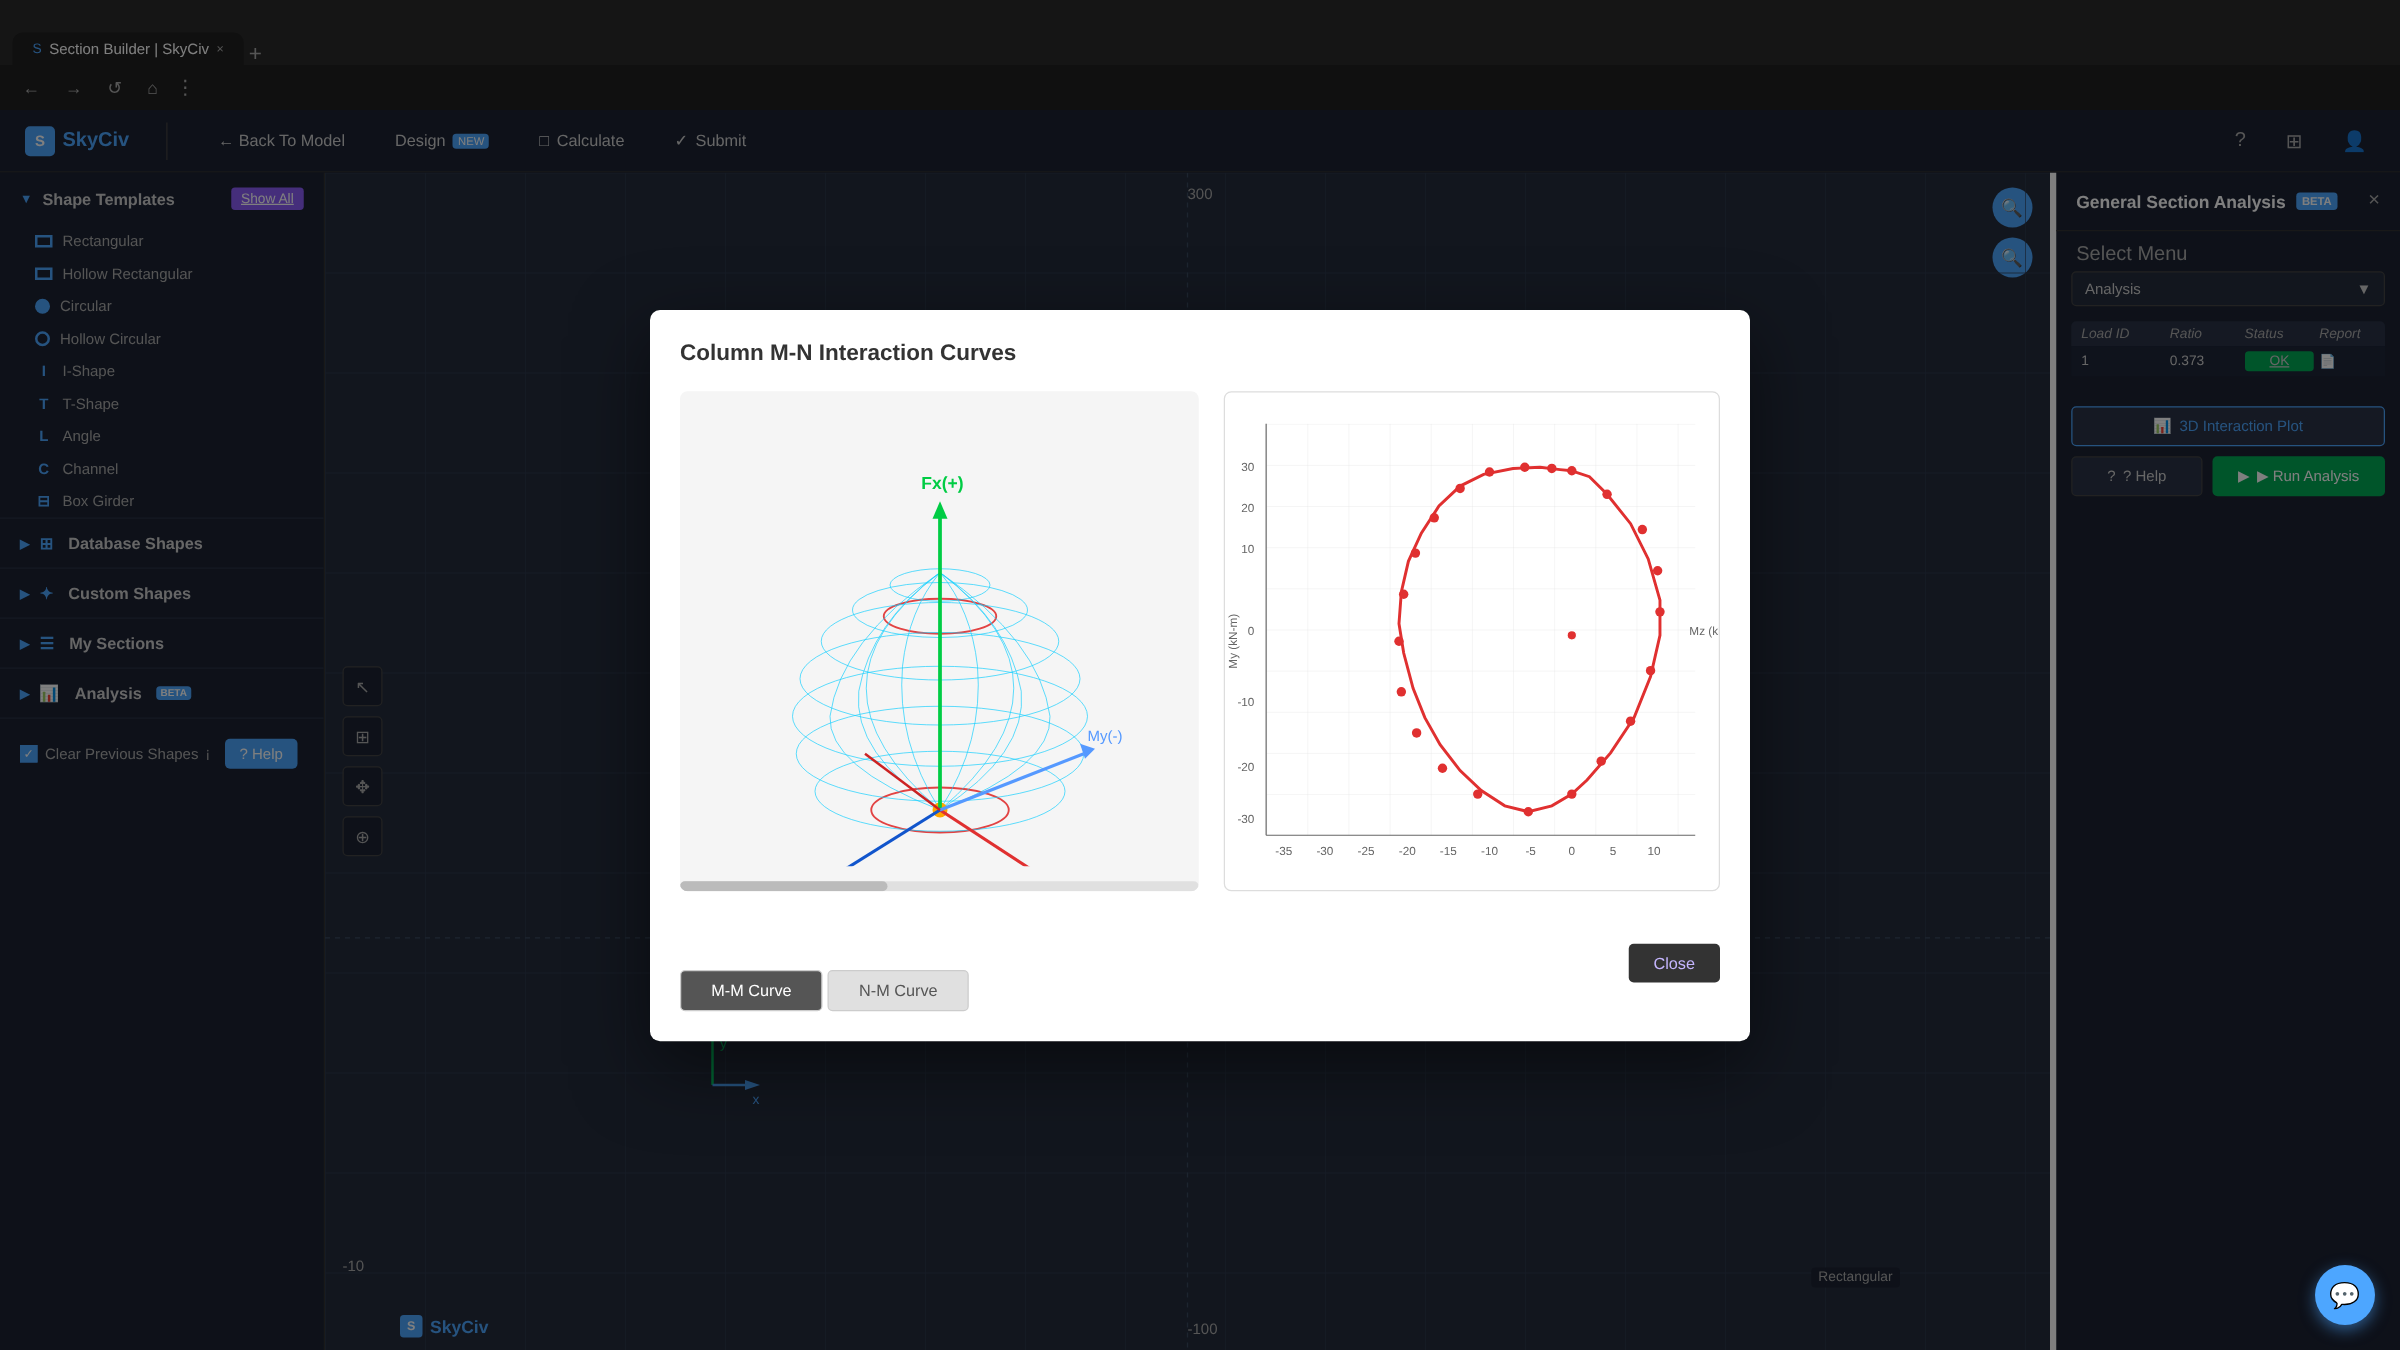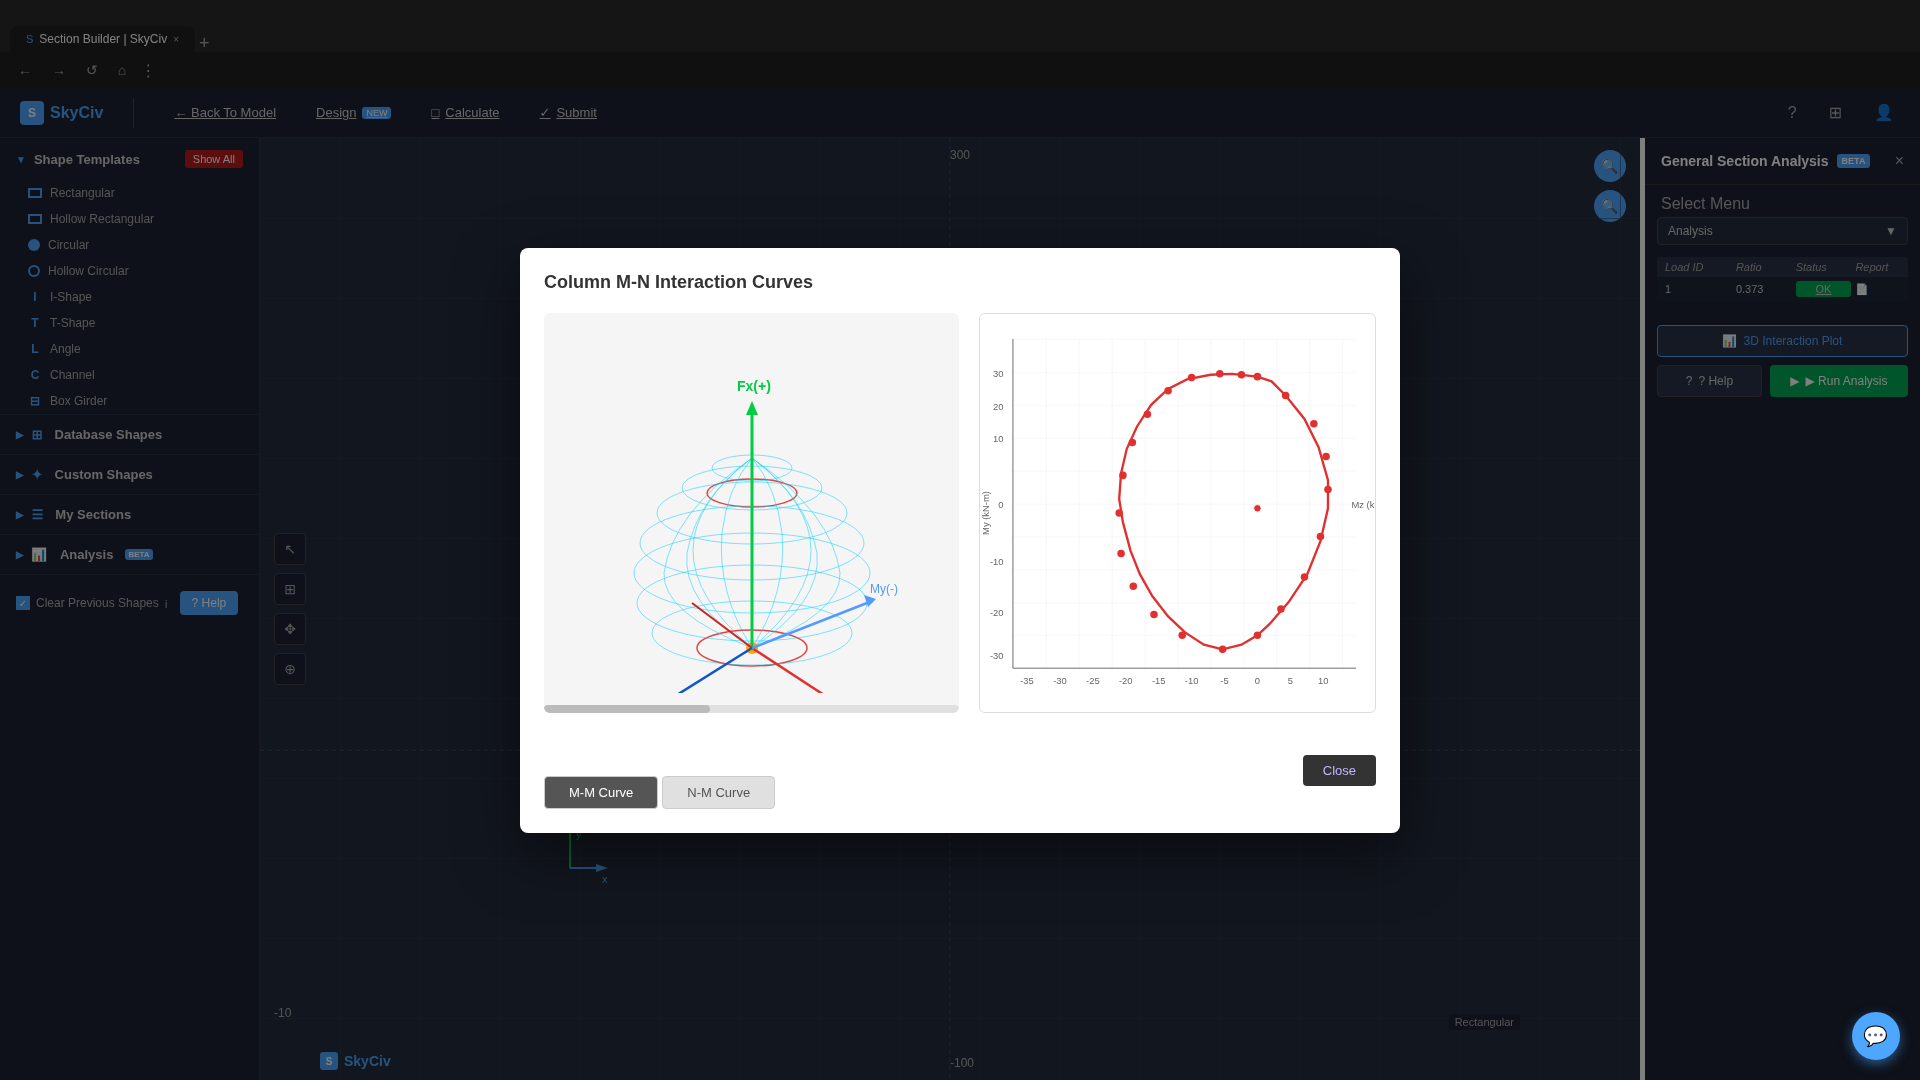"← Back To Model" .nav-btn-text { text-decoration: underline -> none }
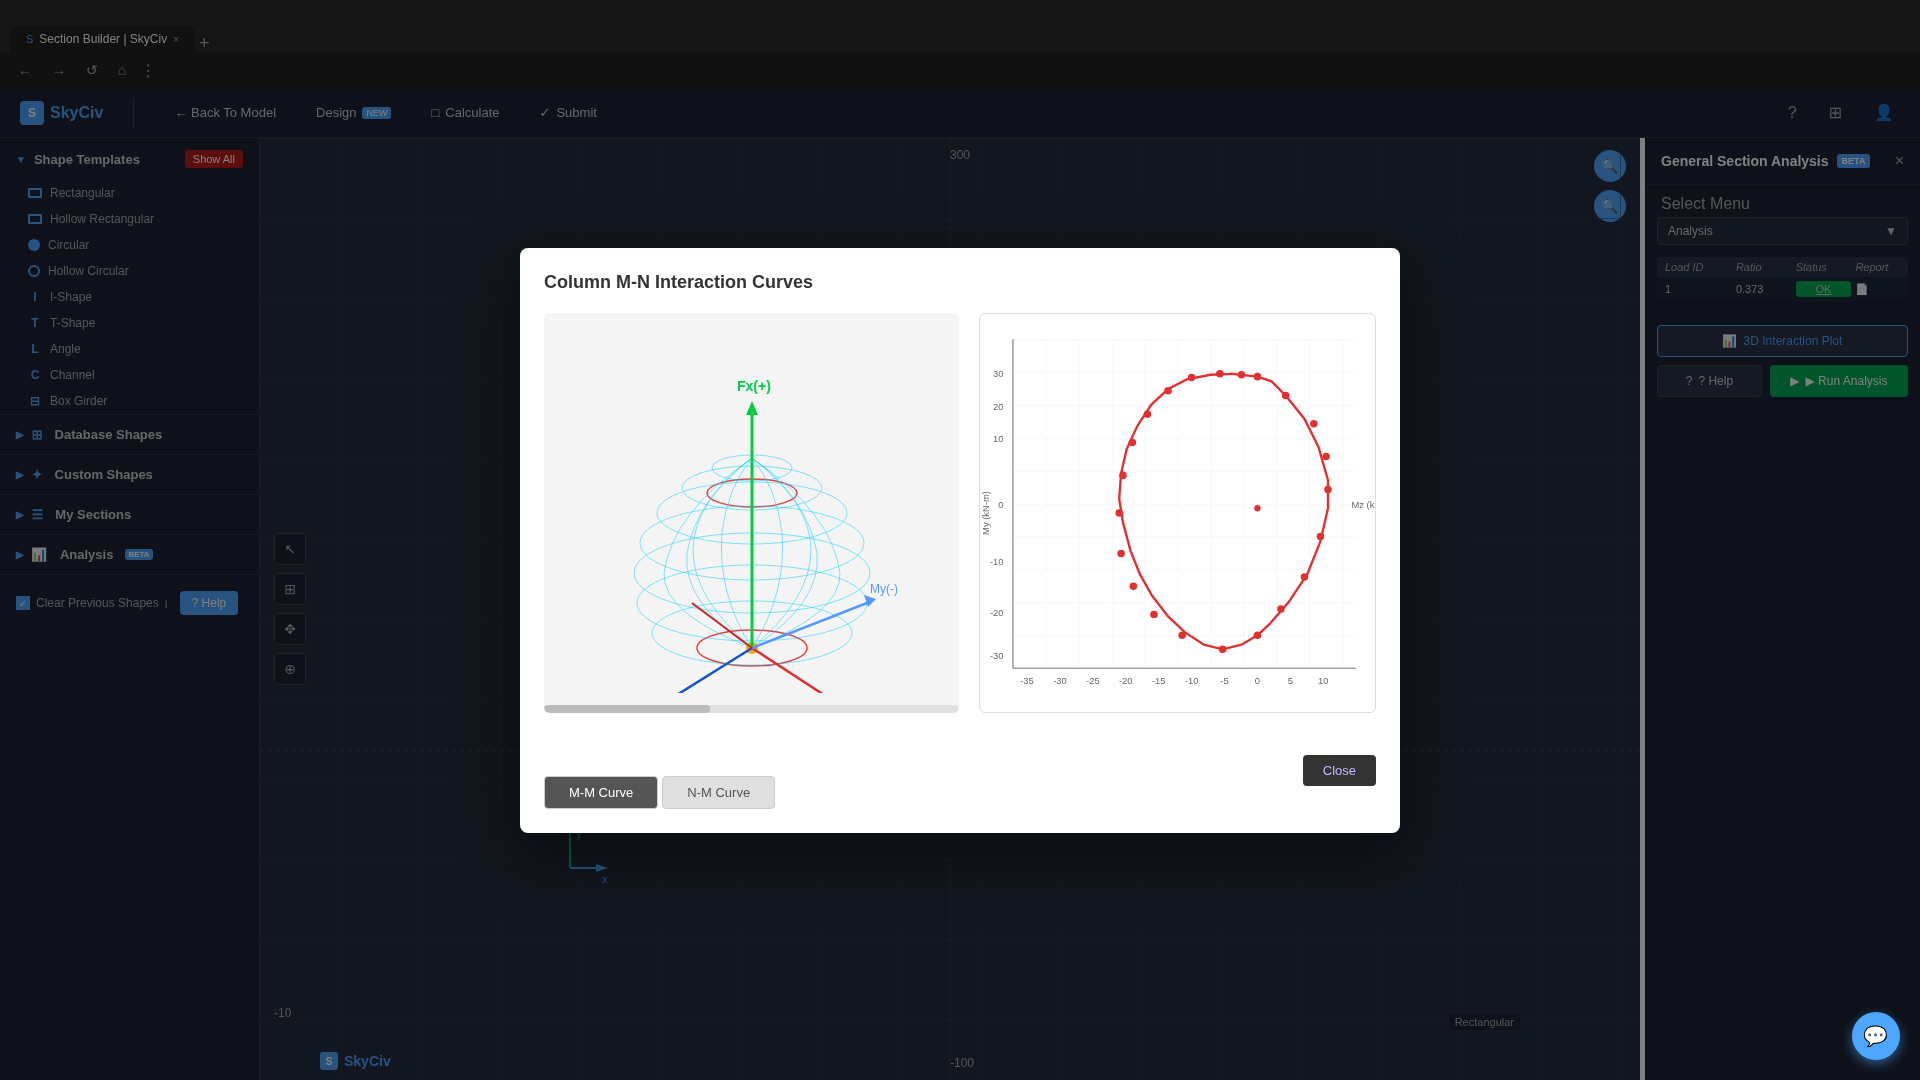"Show All" .sidebar-btn { background: #b91c1c -> #8b5cf6; text-decoration: none -> underline }
